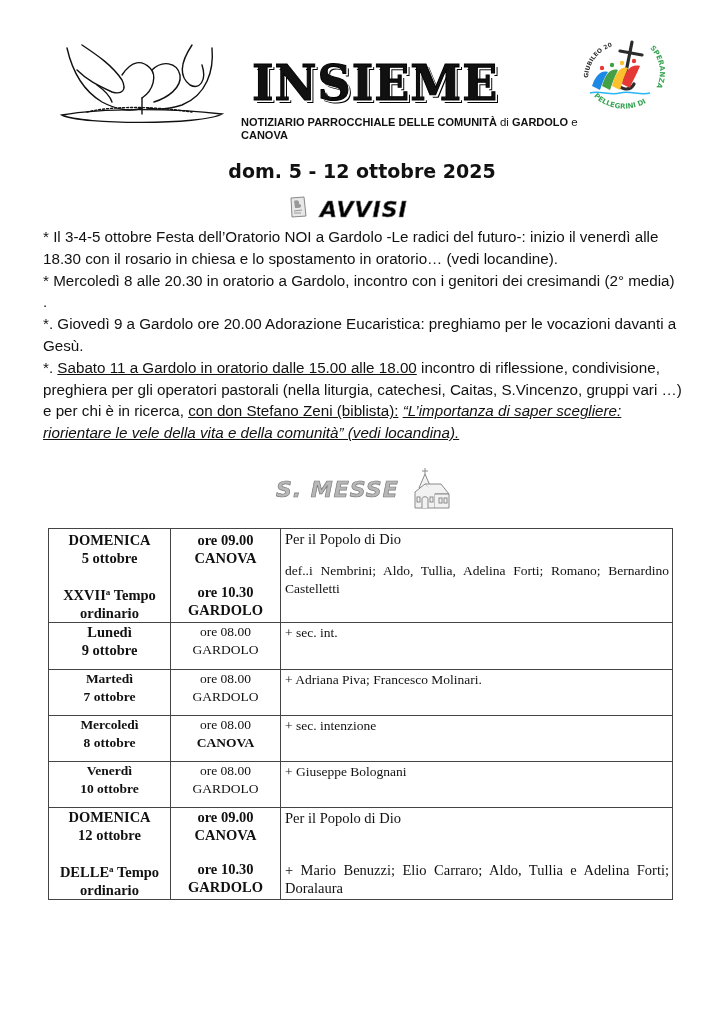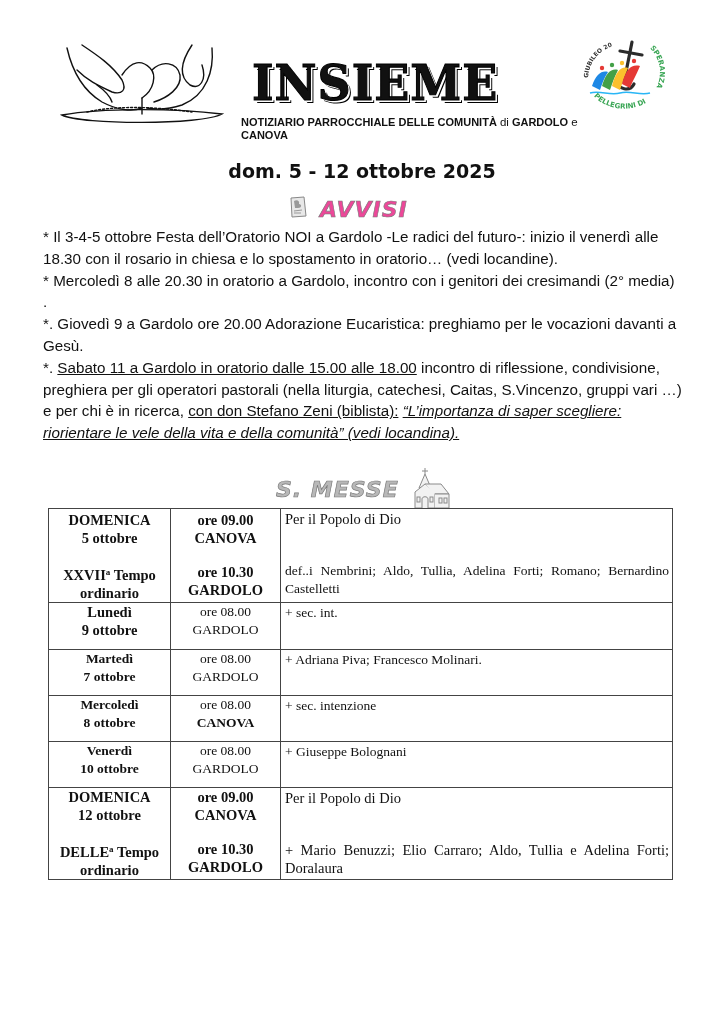"AVVISI" .avvisi .label { color: #ec4899 -> #000000 }
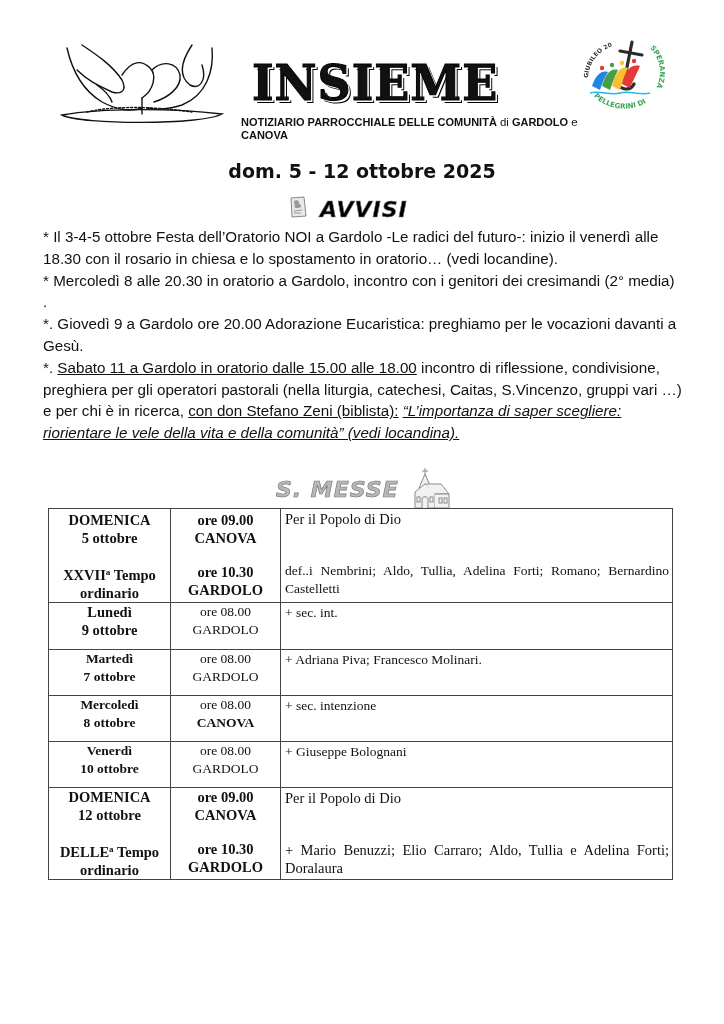"DOMENICA" table.mass { top: 508px -> 528px }
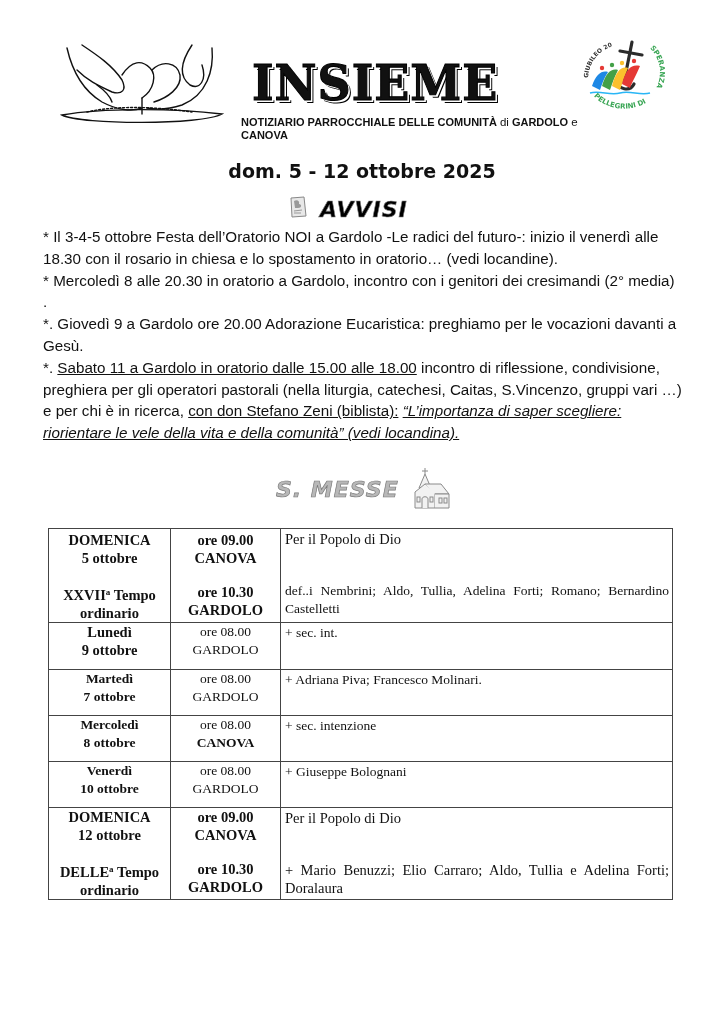"def..i Nembrini; Aldo, Tullia, Adelina" div.cell-line { margin-top: 34px -> 14px }
